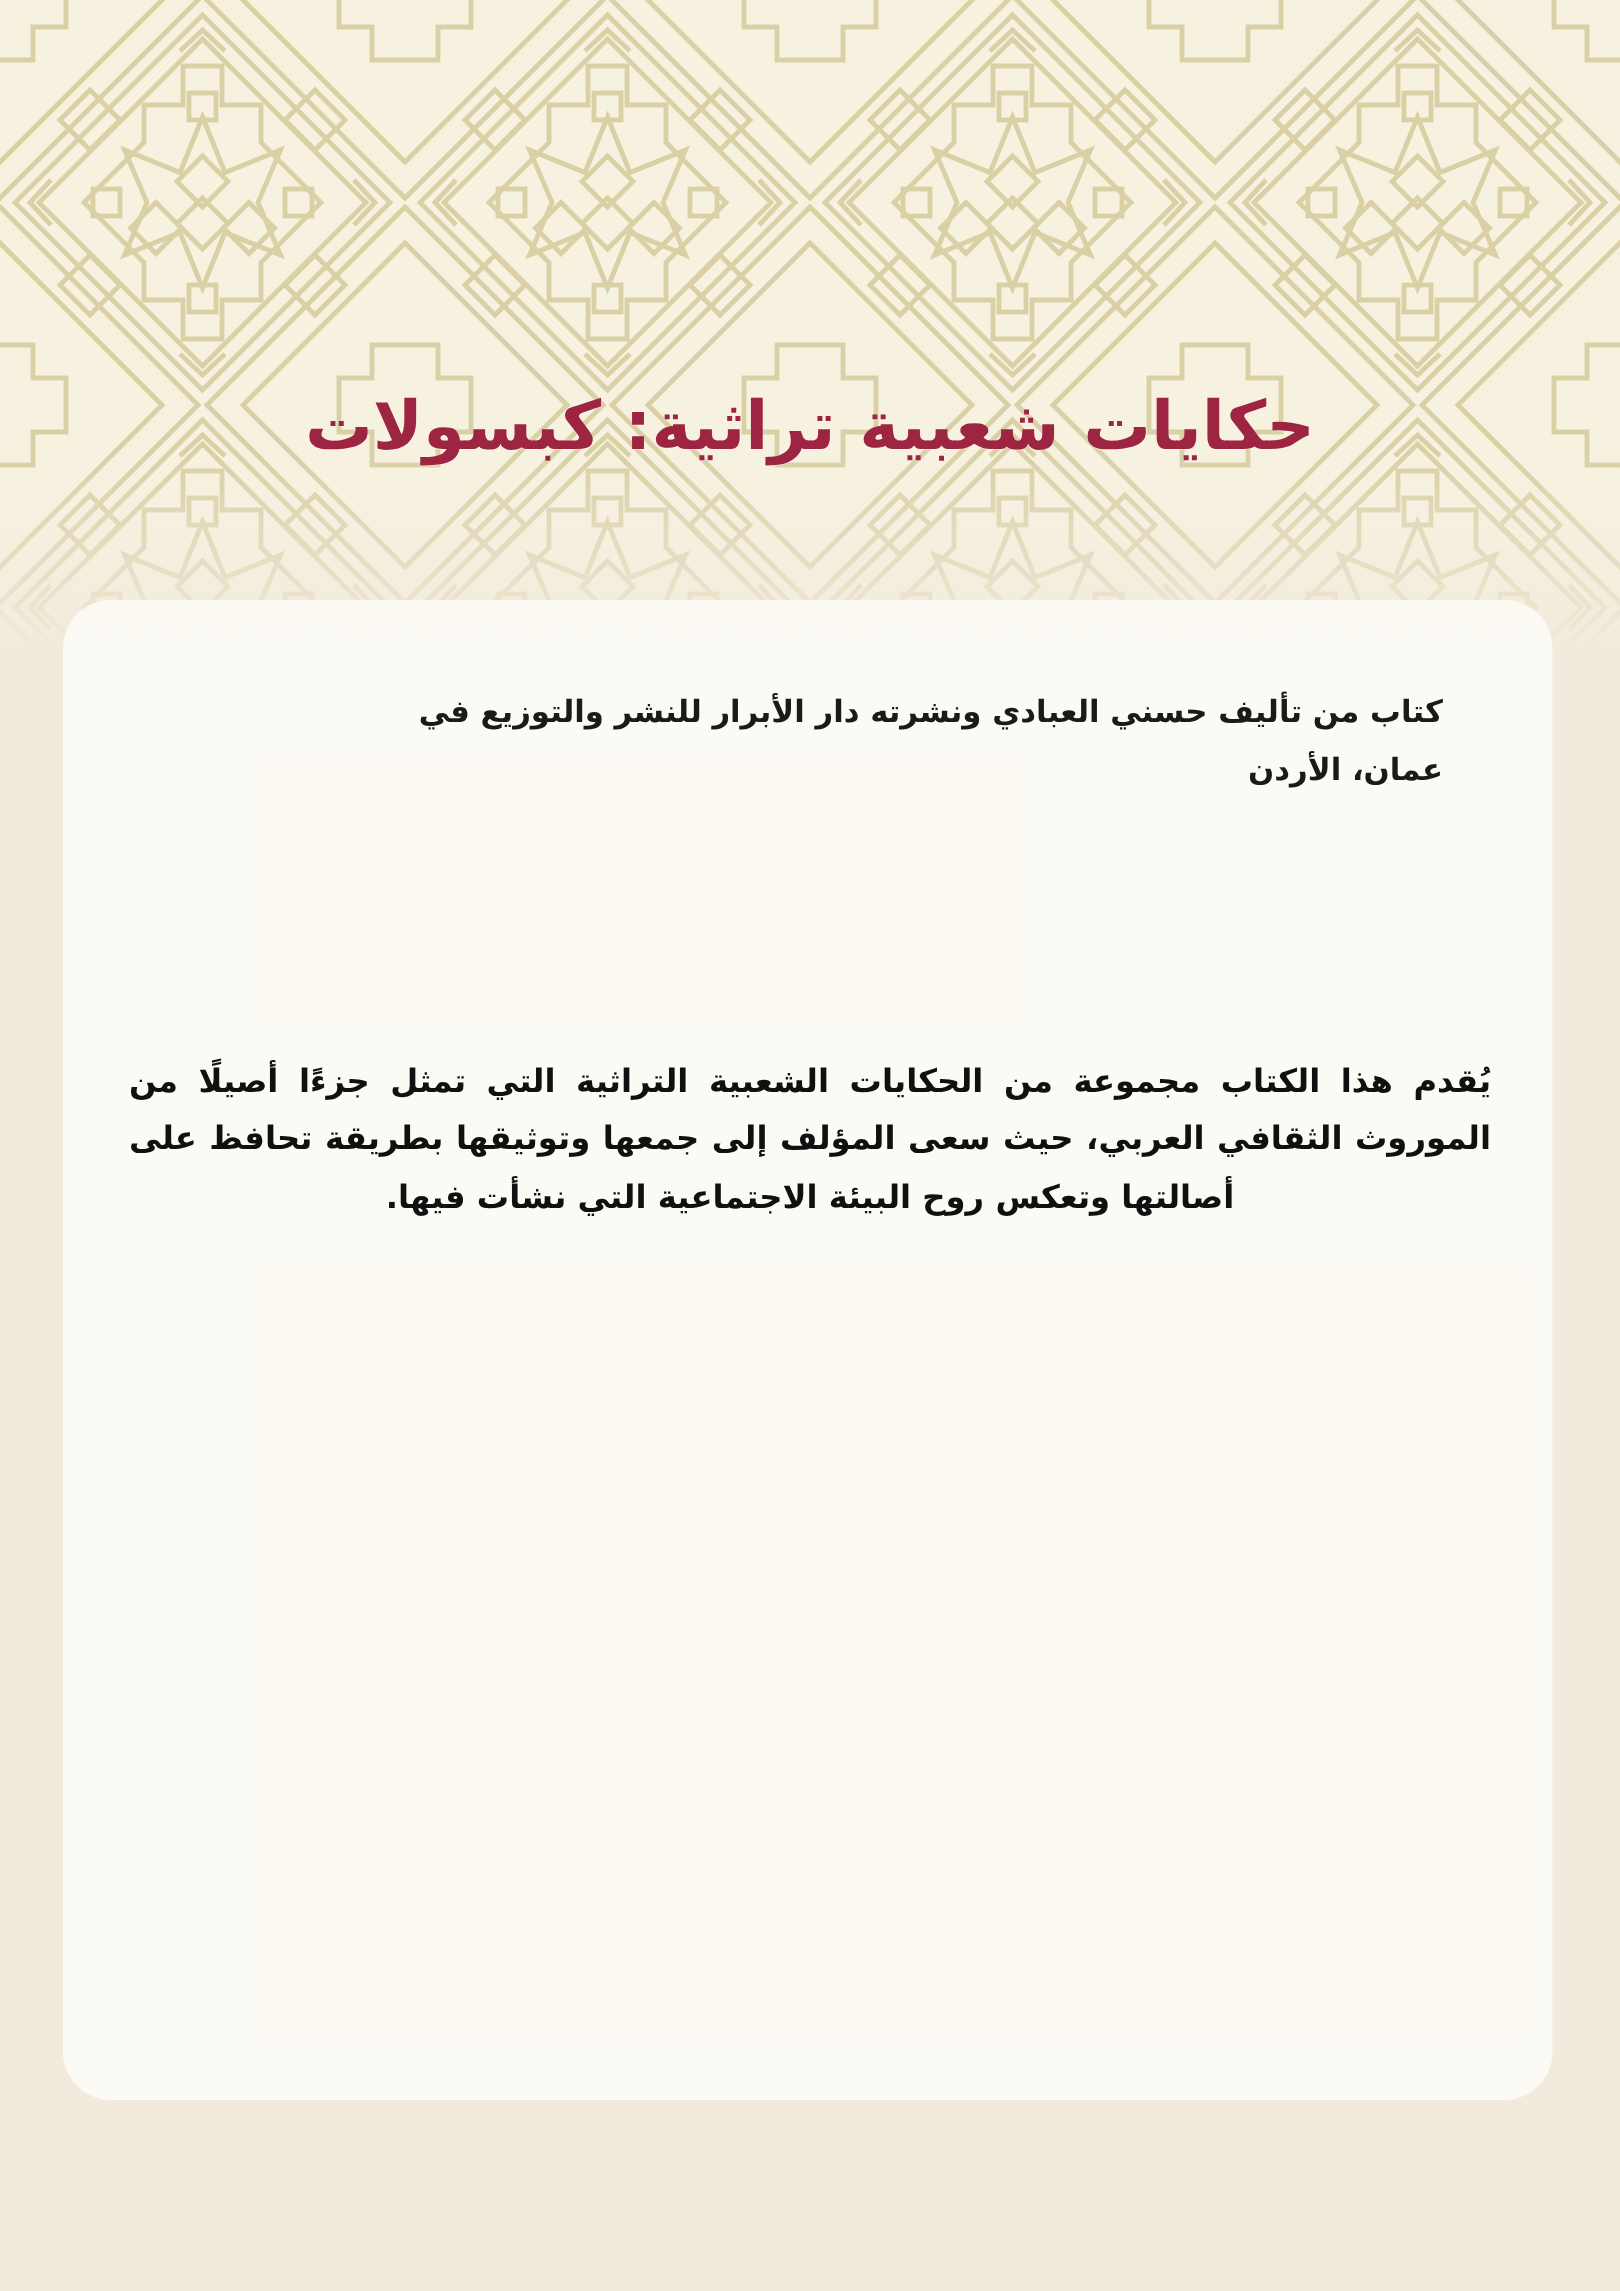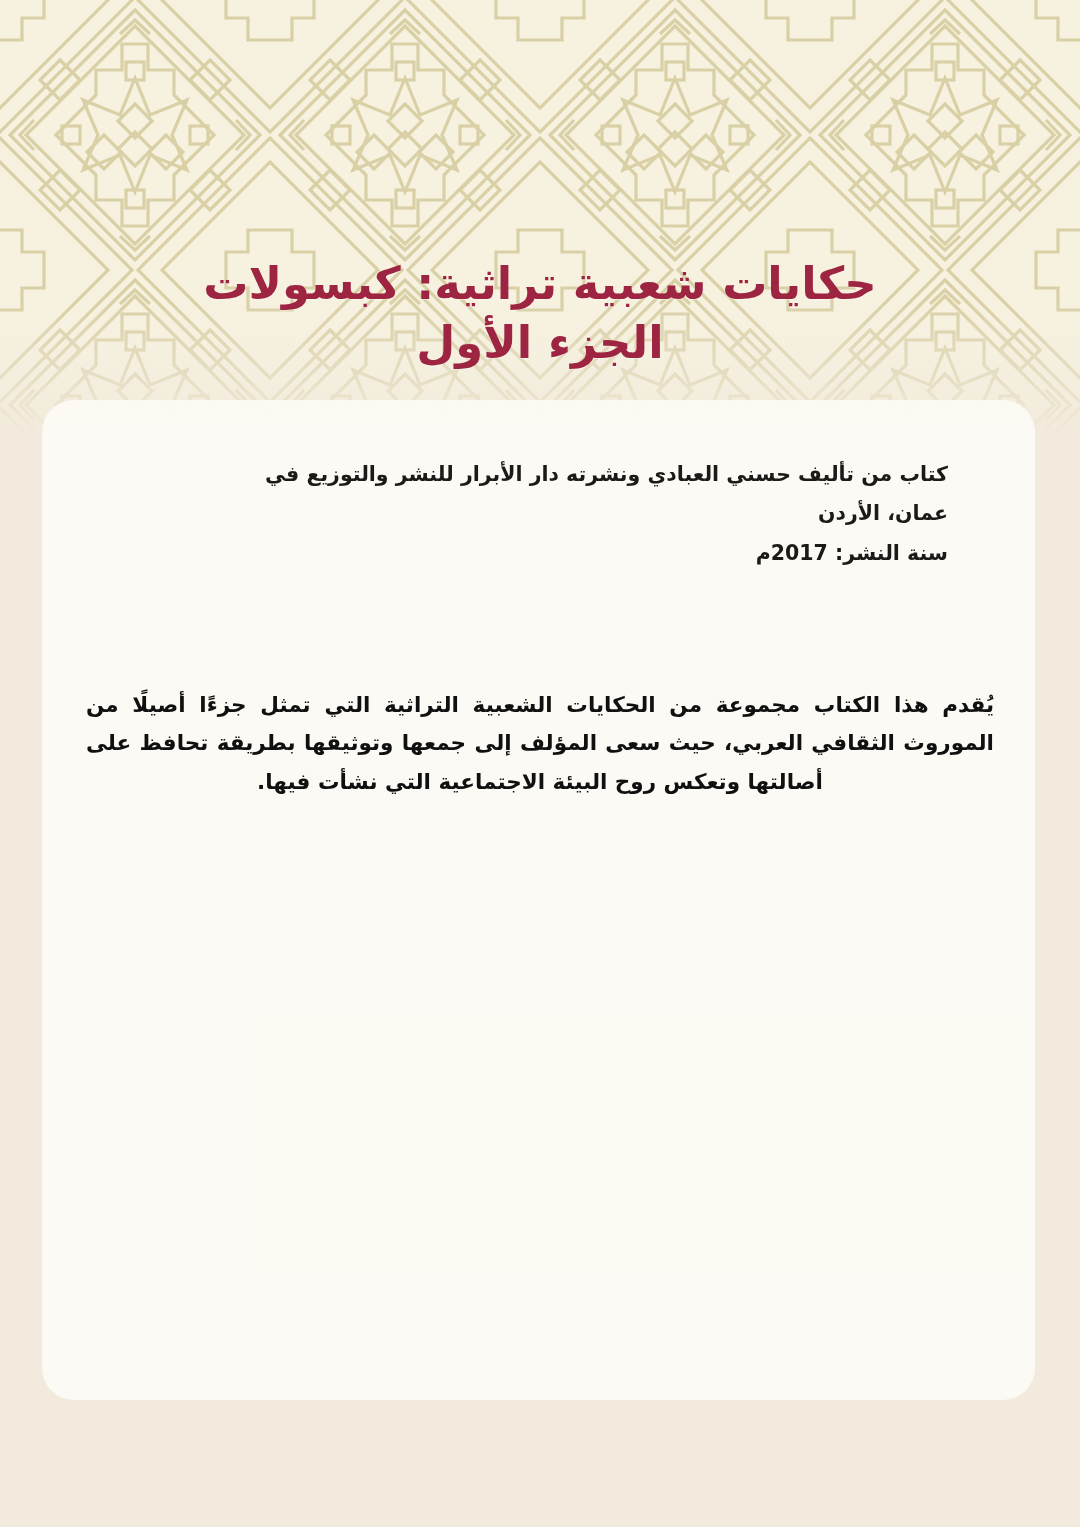"الجزء الأول" div.title-line { html: <div>الجزء الأول</div> -> none }
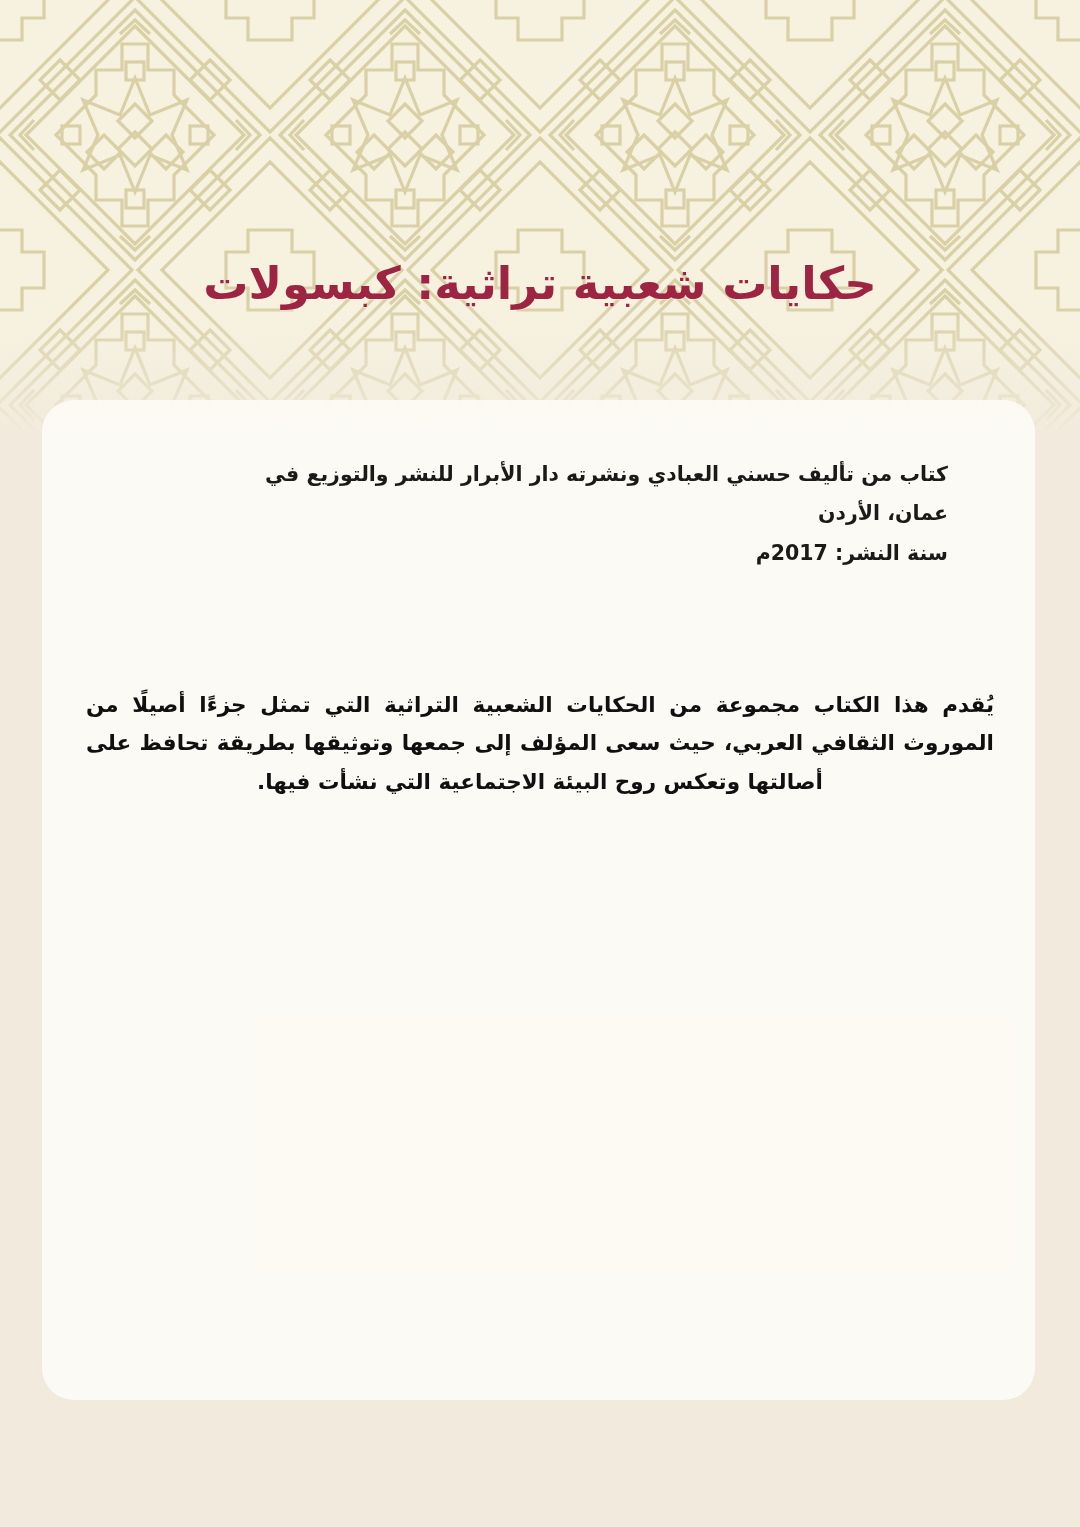"كتاب من تأليف حسني العبادي" #meta-block { right: 132px -> 118px }
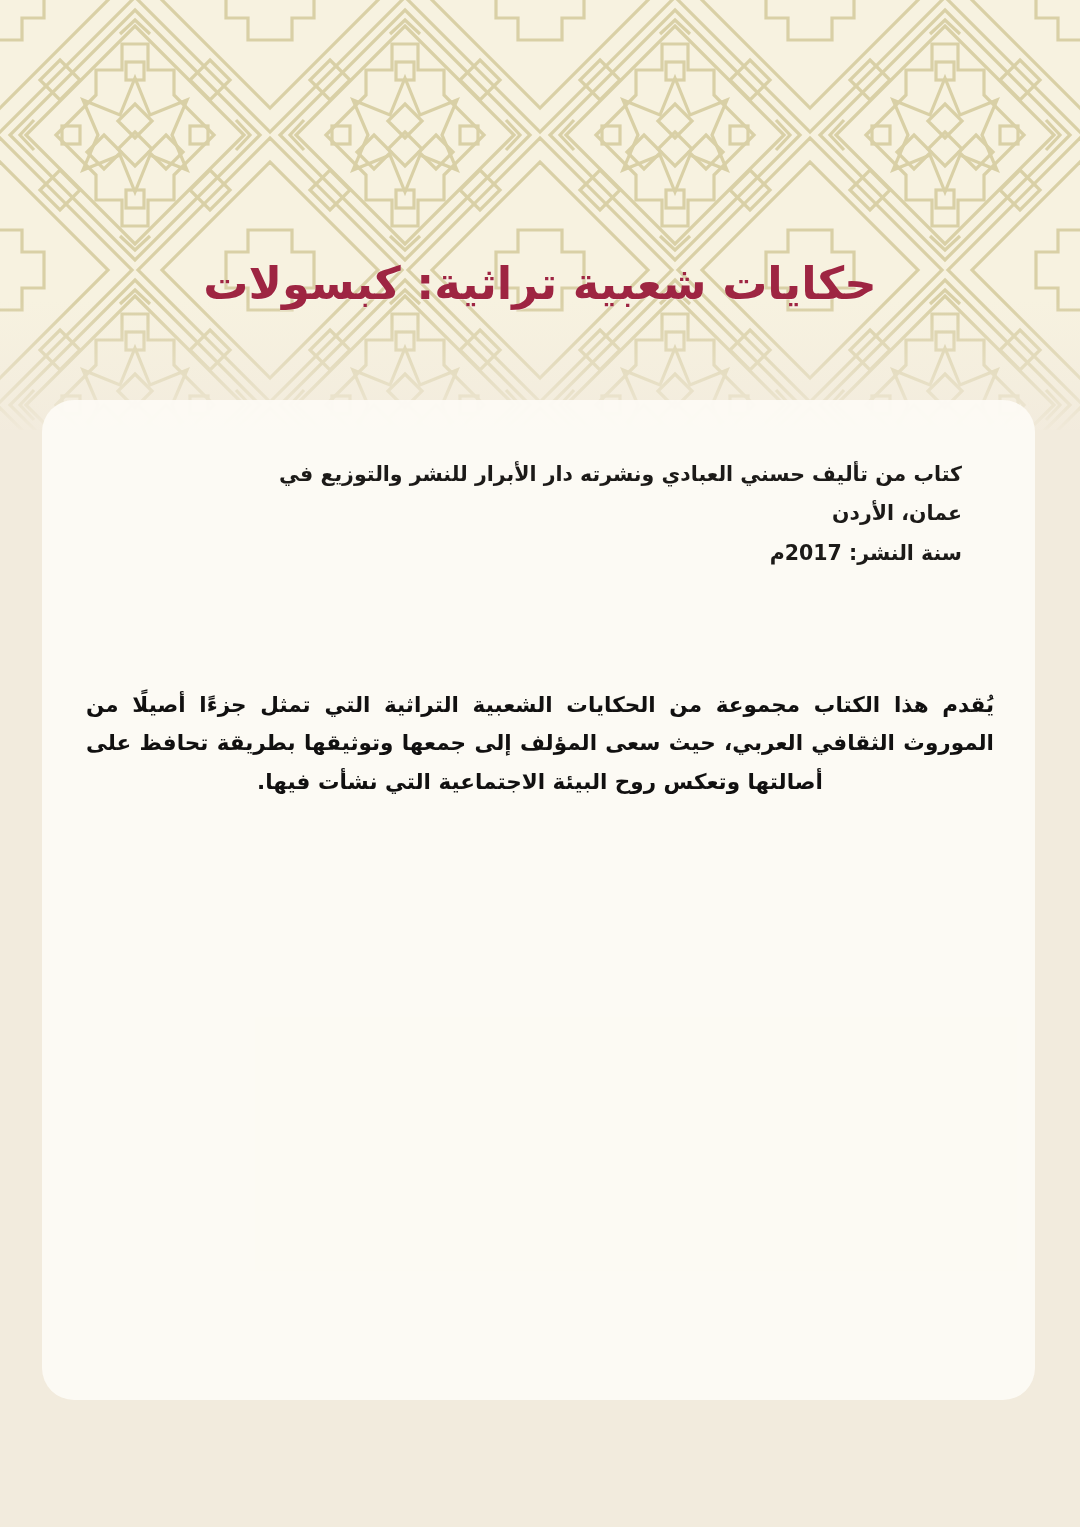"سنة النشر: 2017م" div.meta-line { html: <div>سنة النشر: 2017م</div> -> none }
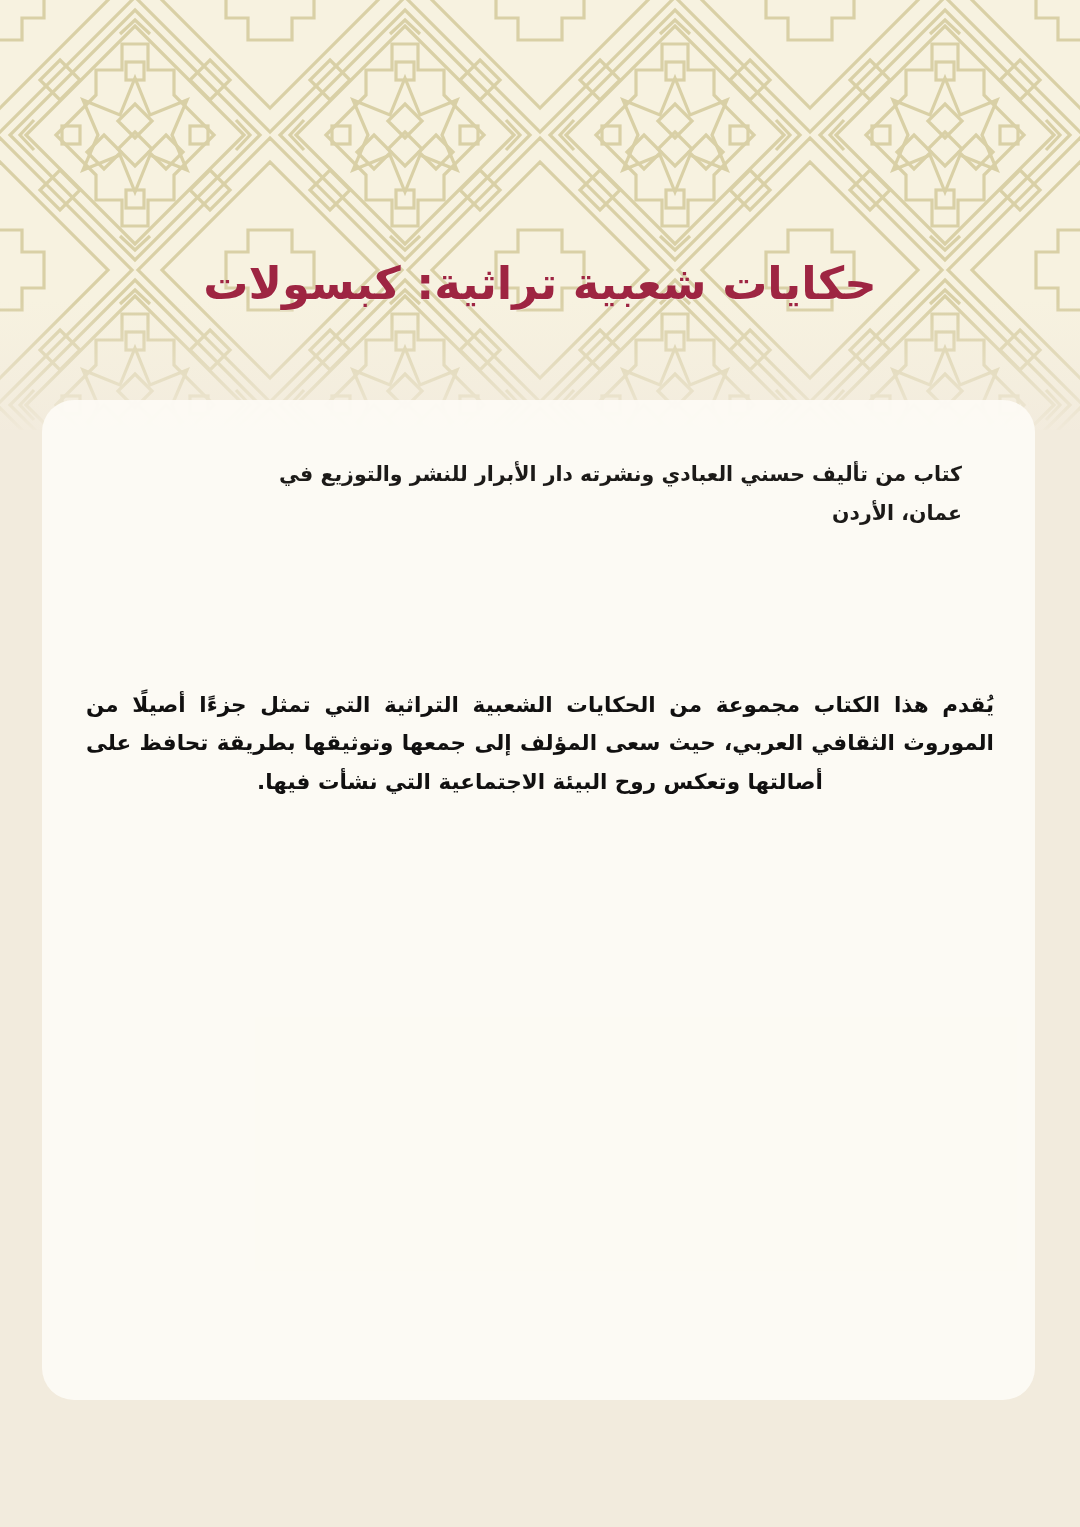"يُقدم هذا الكتاب مجموعة من" .para { margin: 0 0 2px 0 -> 17px 0 2px 0 }
